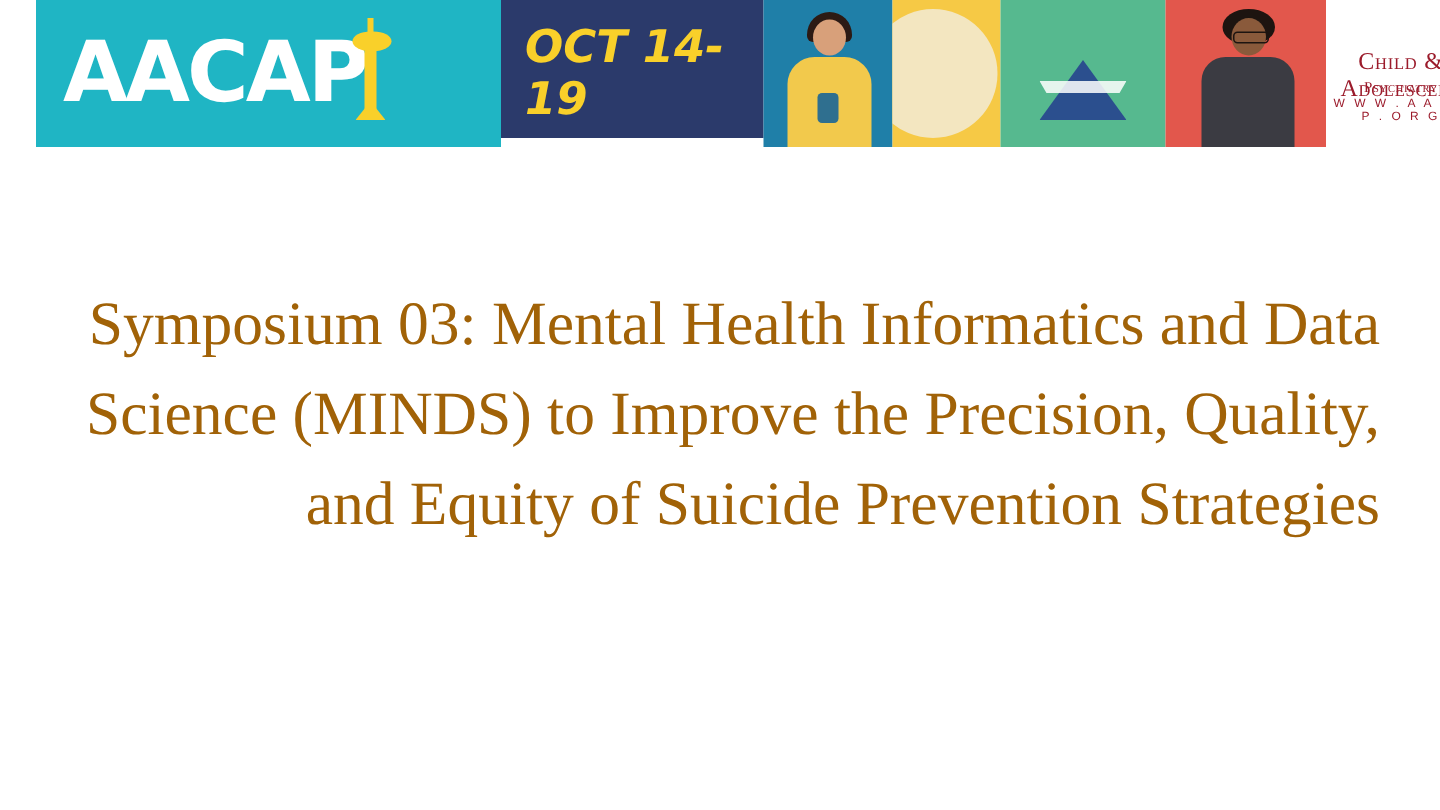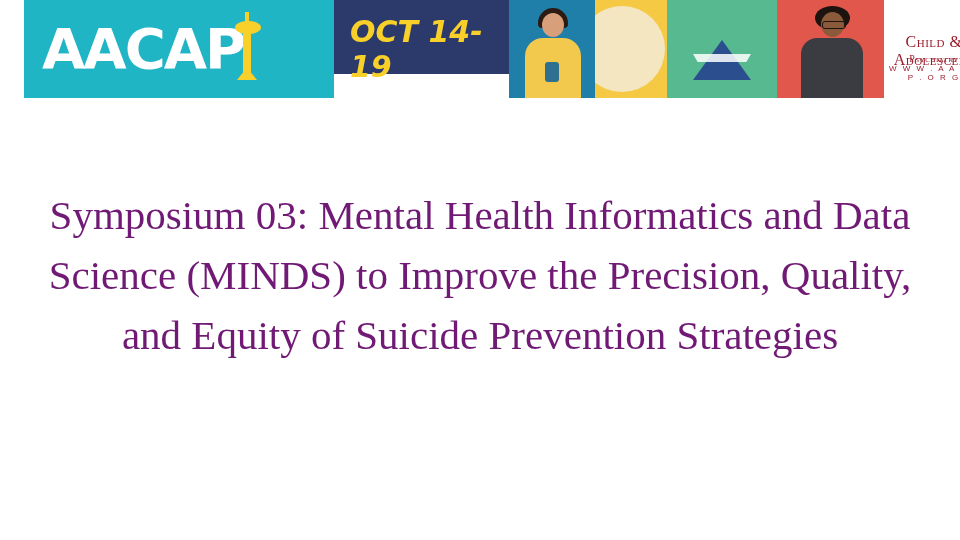"OCT 14-19" .banner-dates { height: 74px -> 92px }
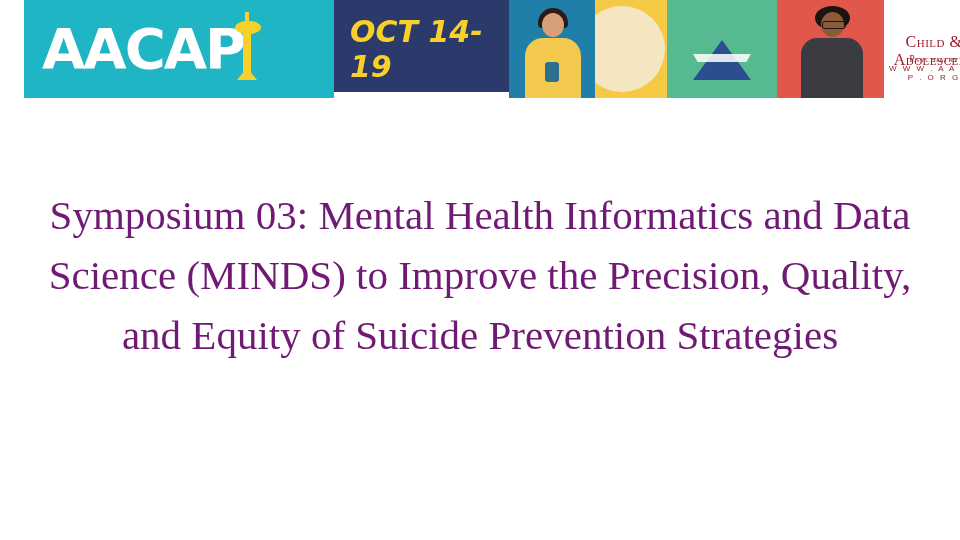"Symposium 03: Mental Health Informatics" .slide-title { color: #701a75 -> #a16207; text-align: none -> right }
